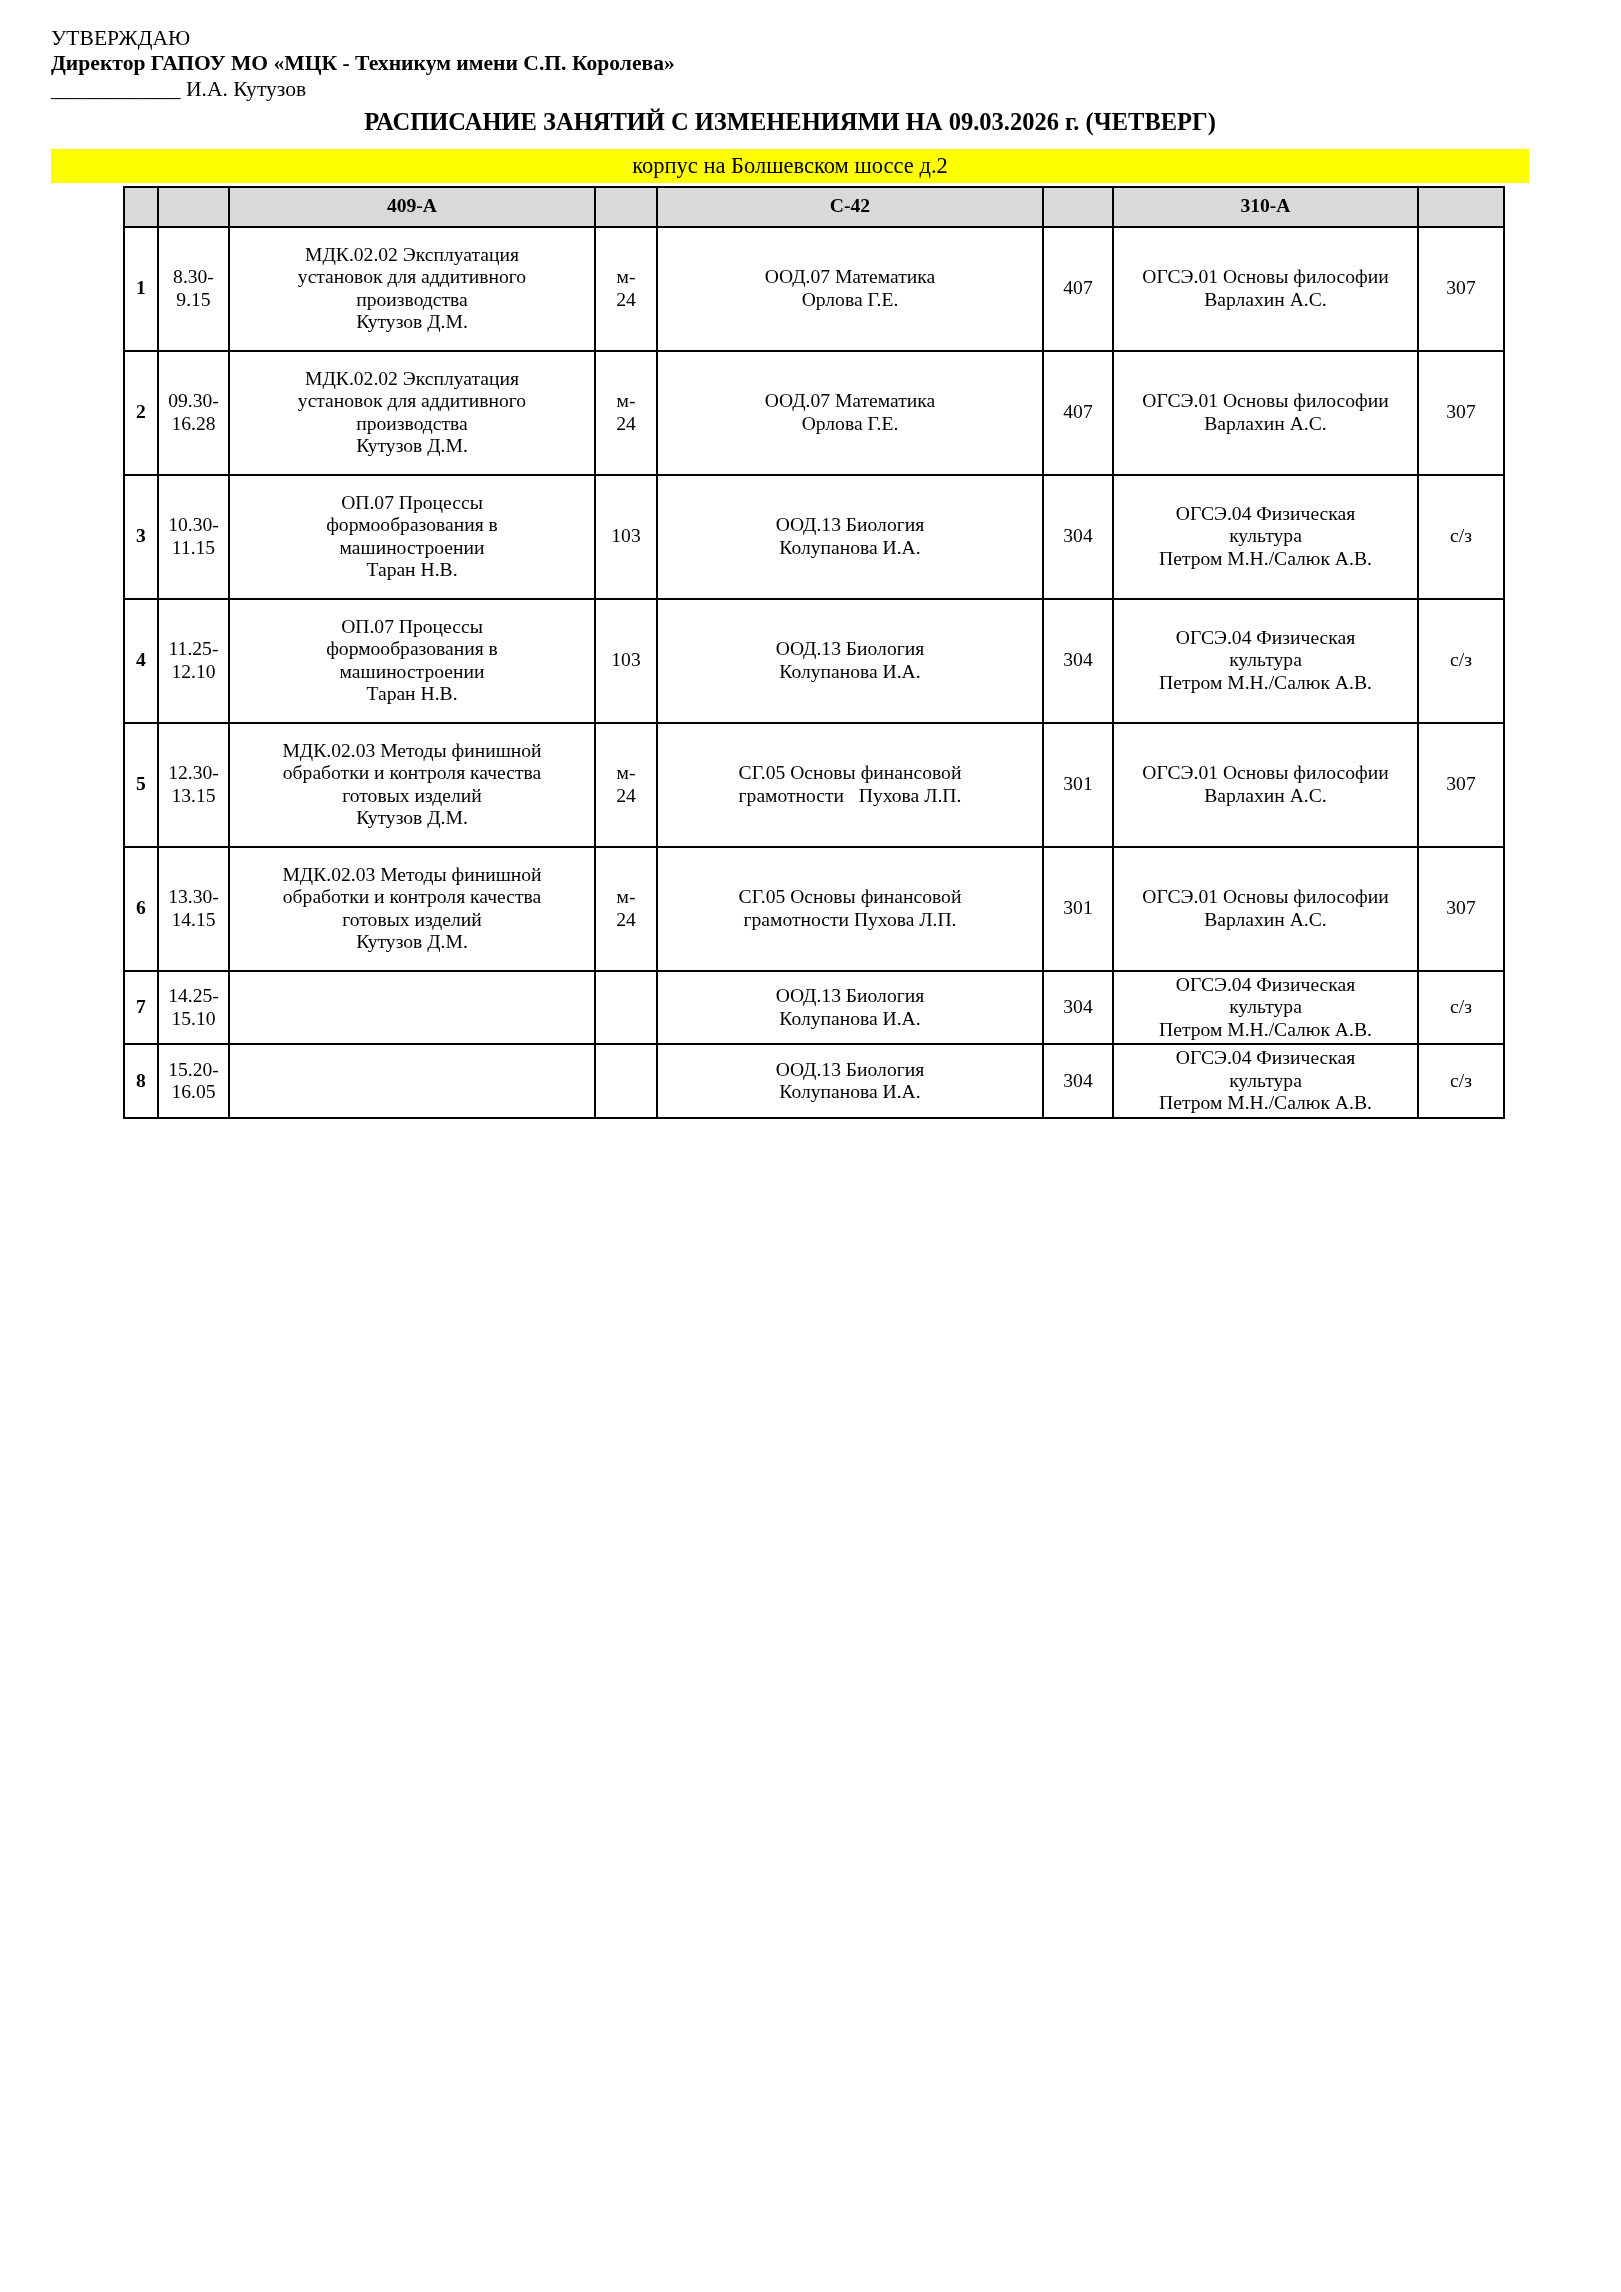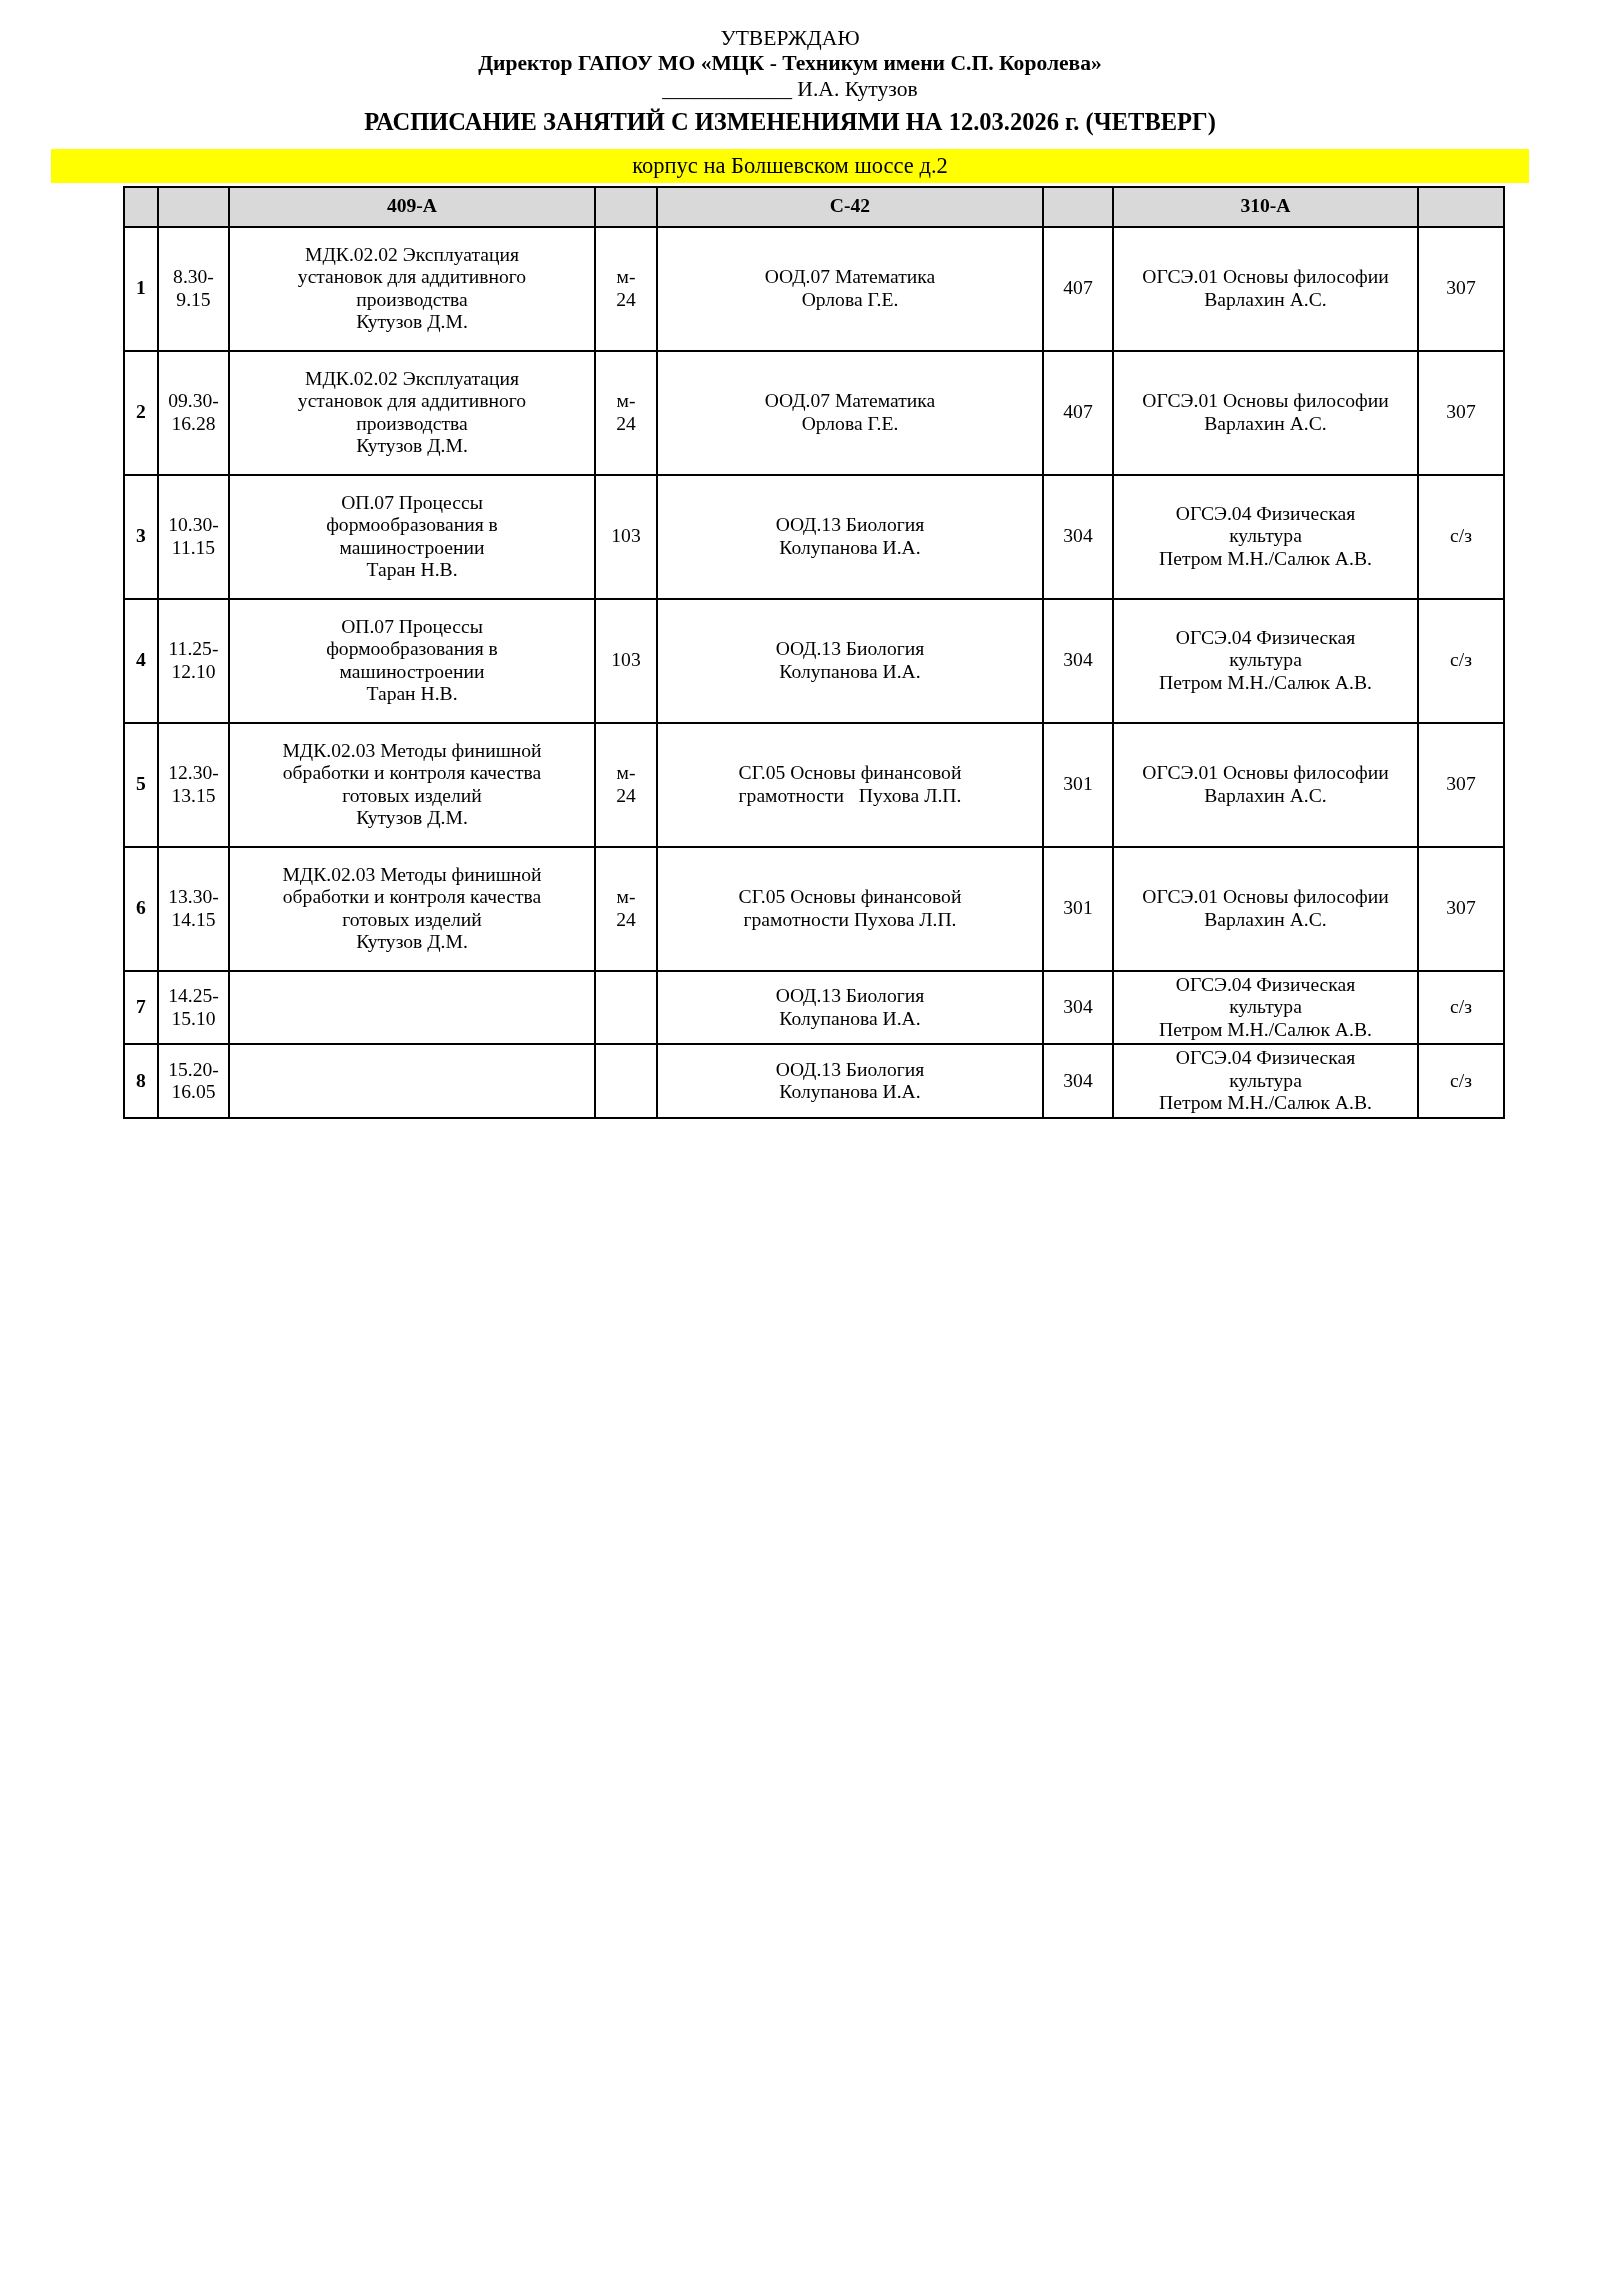"УТВЕРЖДАЮ" .approval { text-align: center -> left }
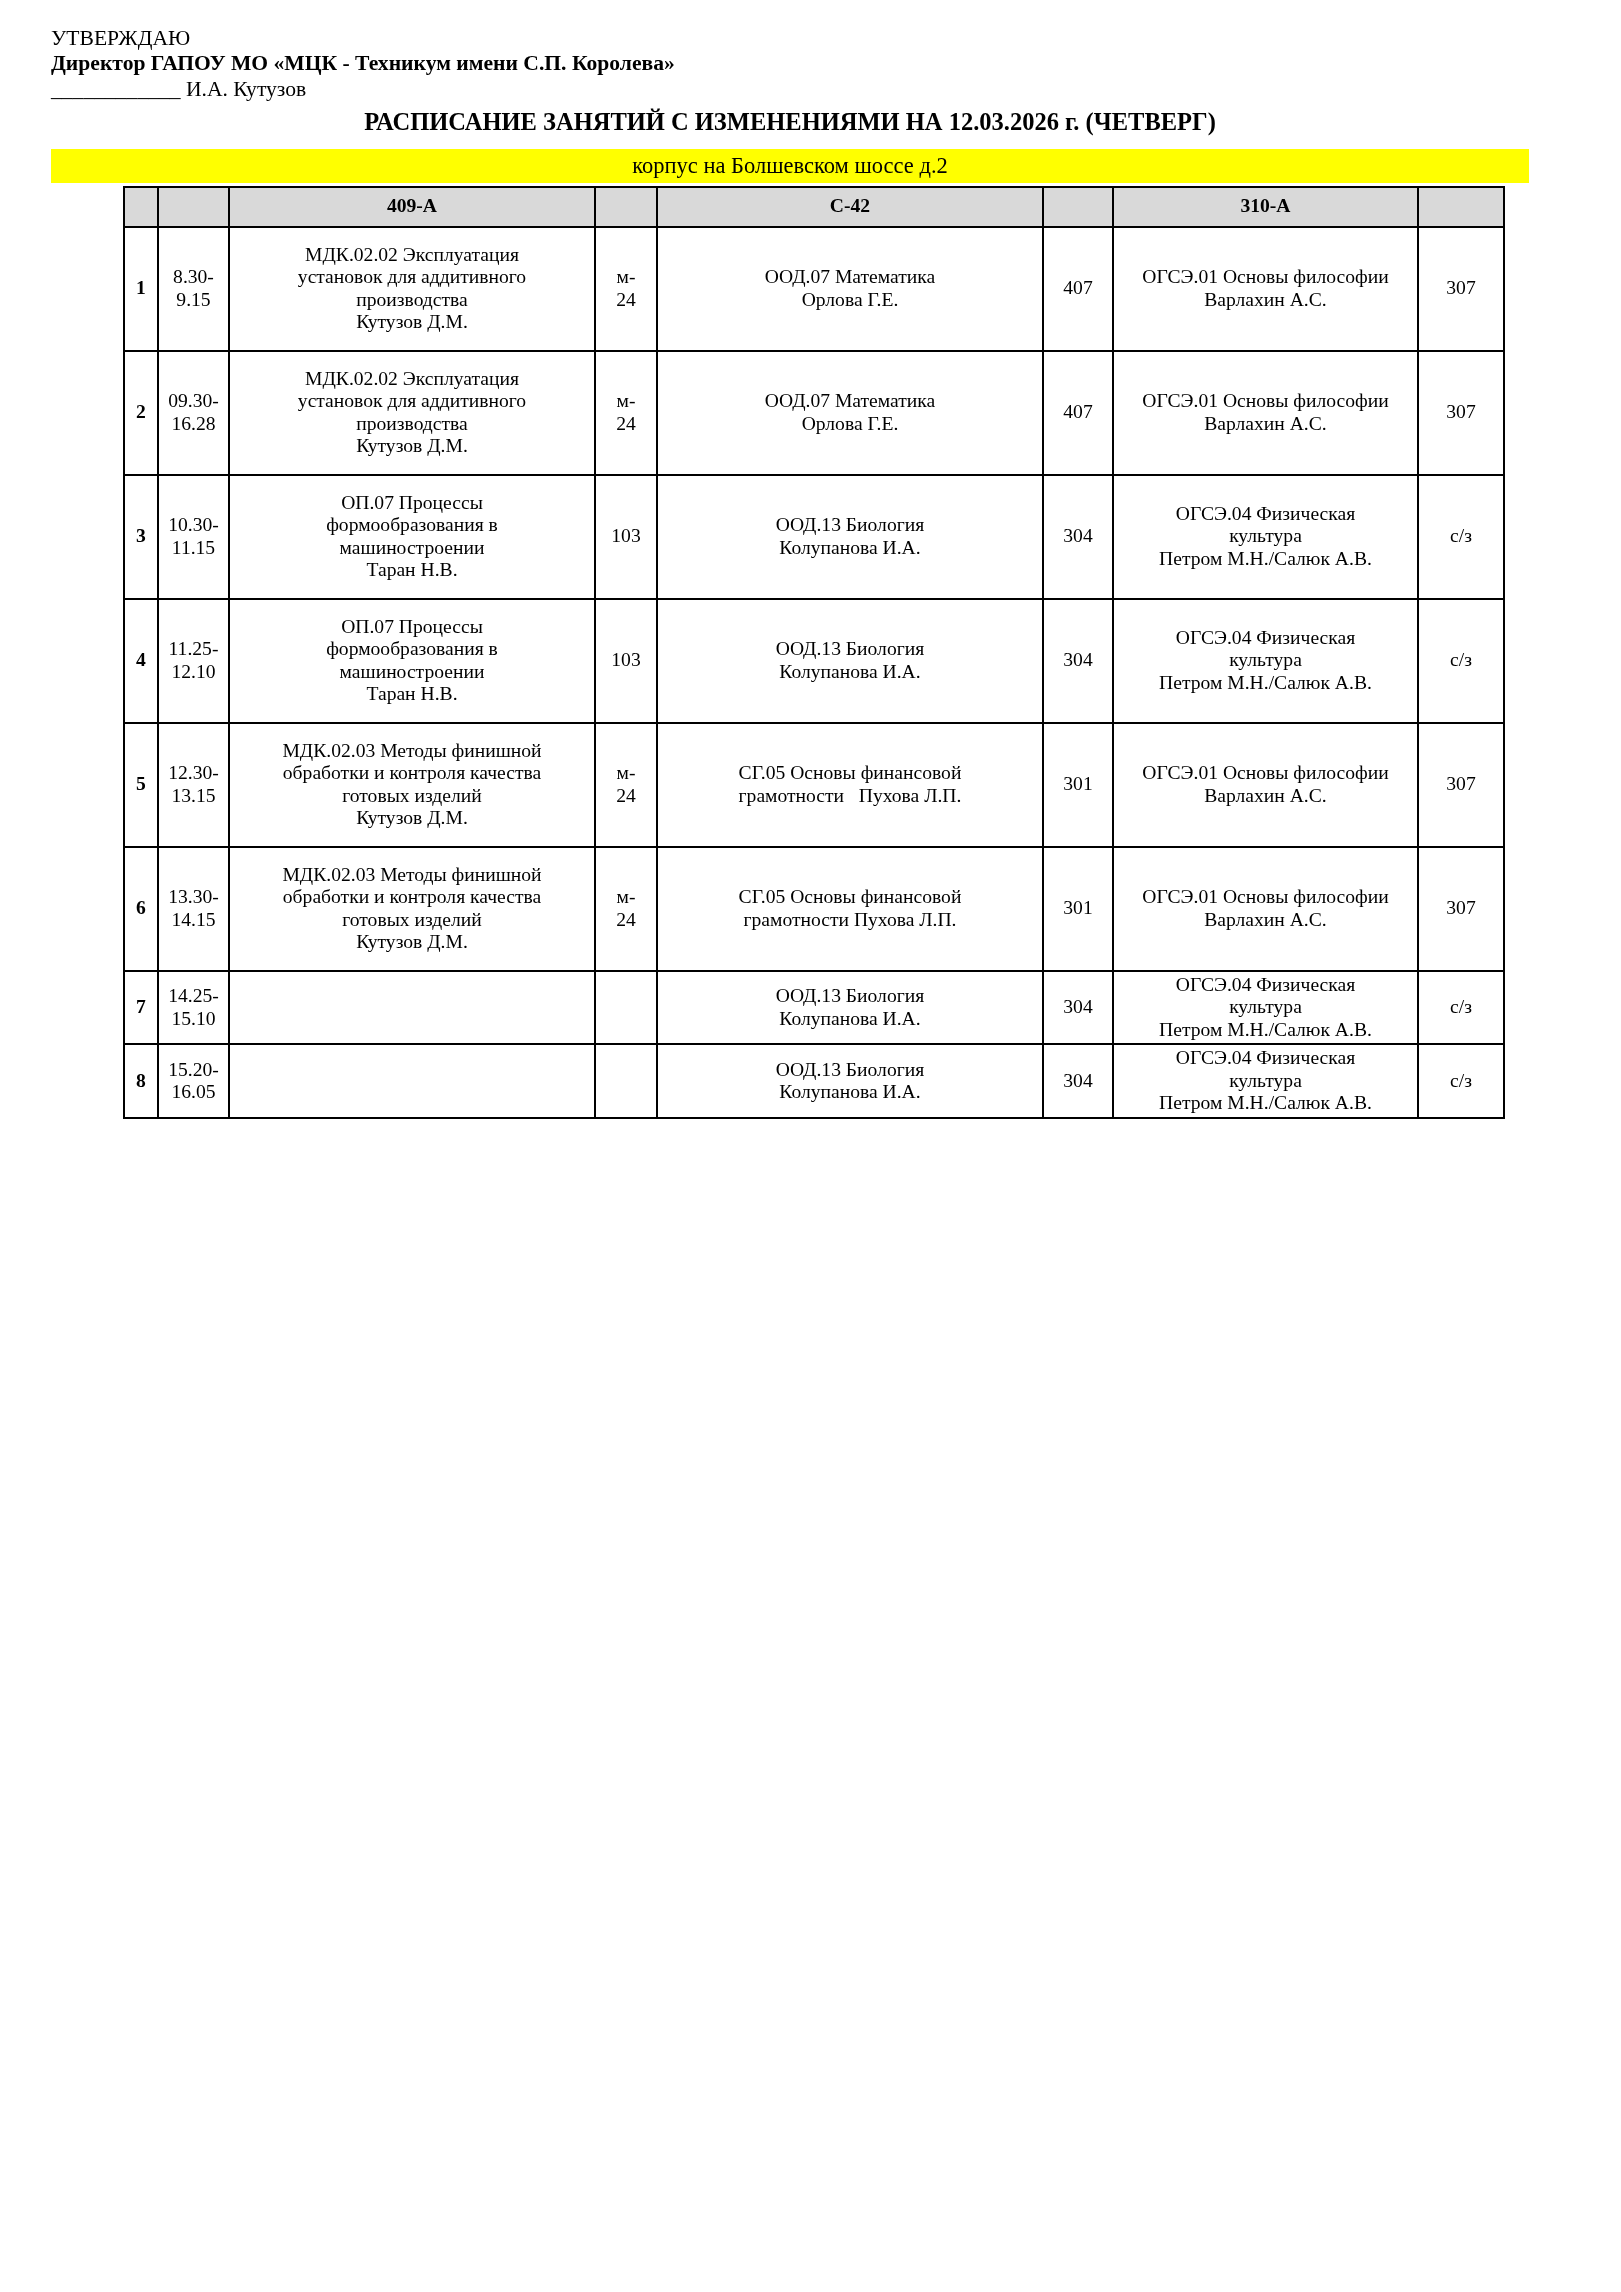"РАСПИСАНИЕ ЗАНЯТИЙ С ИЗМЕНЕНИЯМИ НА" div.doc-title { text: 12.03.2026 -> 09.03.2026 }
